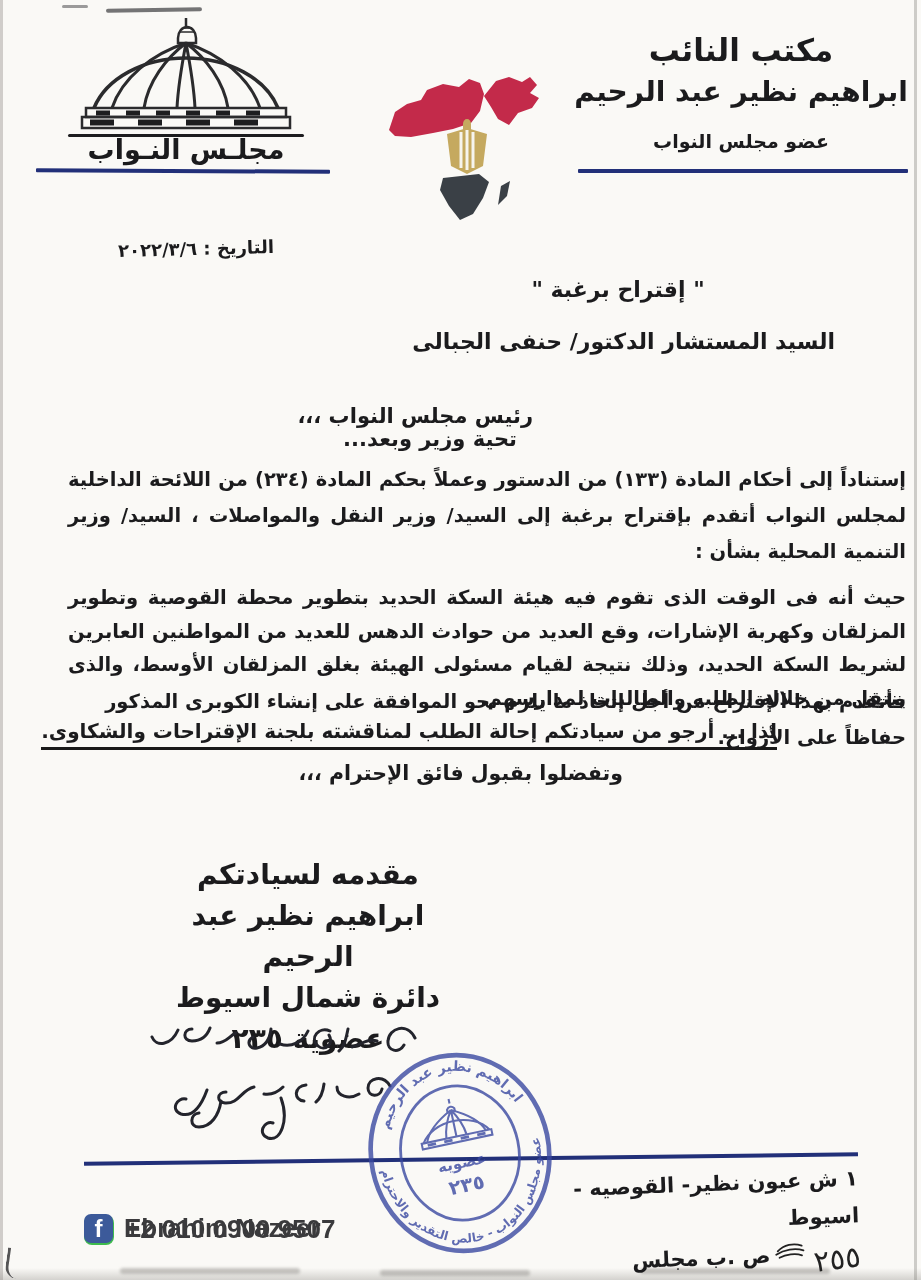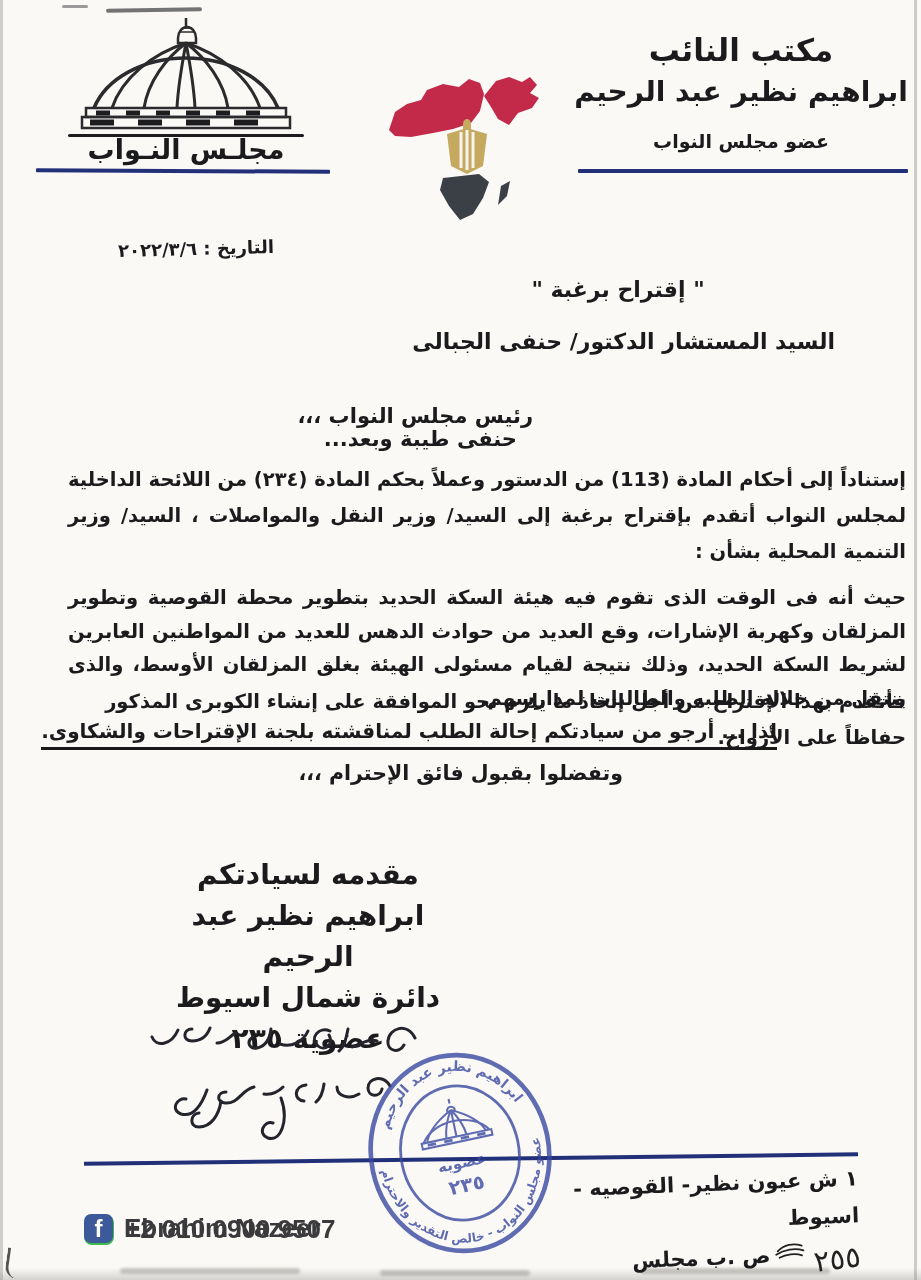"حنفى طيبة وبعد..." div.abs { text: حنفى طيبة -> تحية وزير }
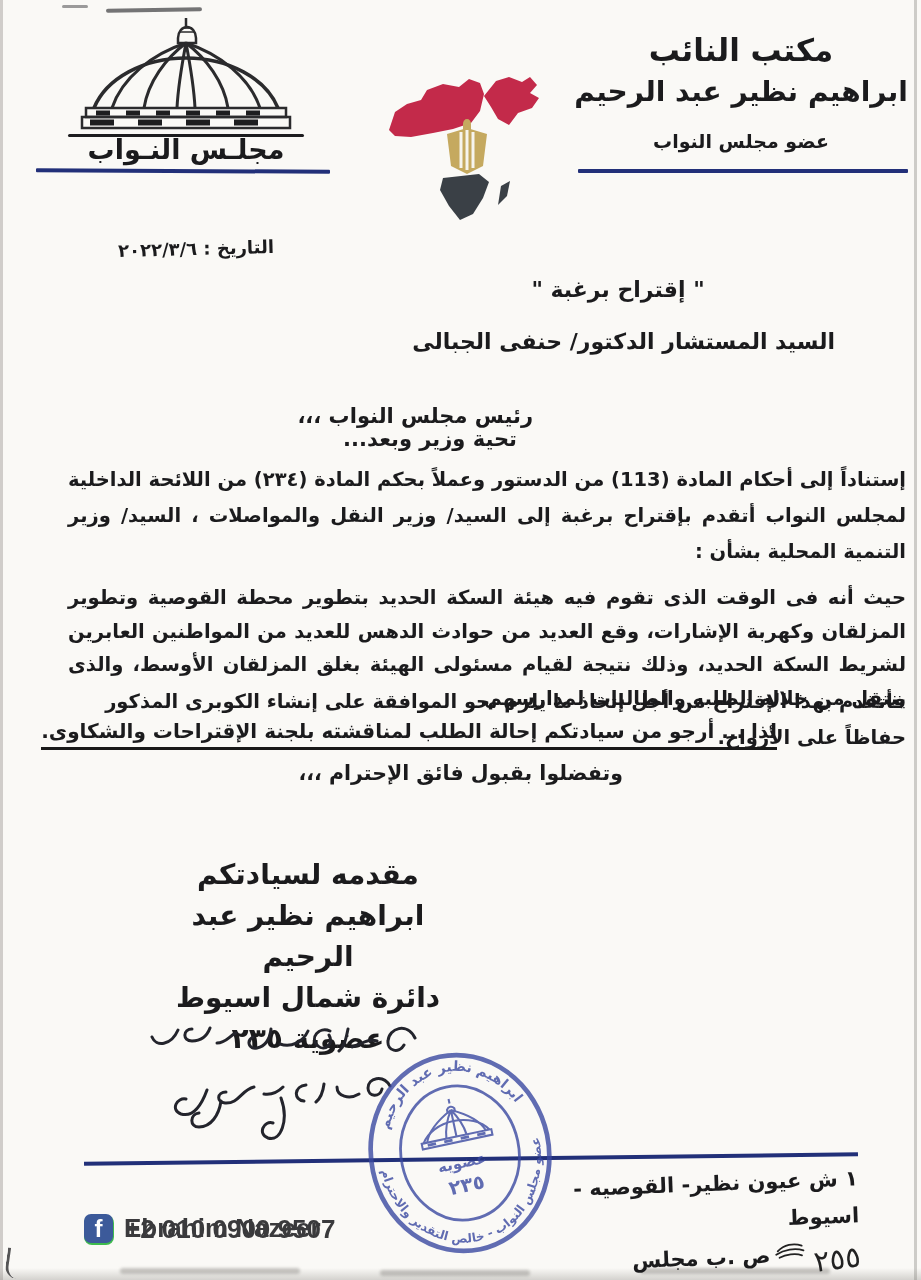"إستناداً إلى أحكام المادة (113)" div.abs { text: 113 -> ١٣٣ }
